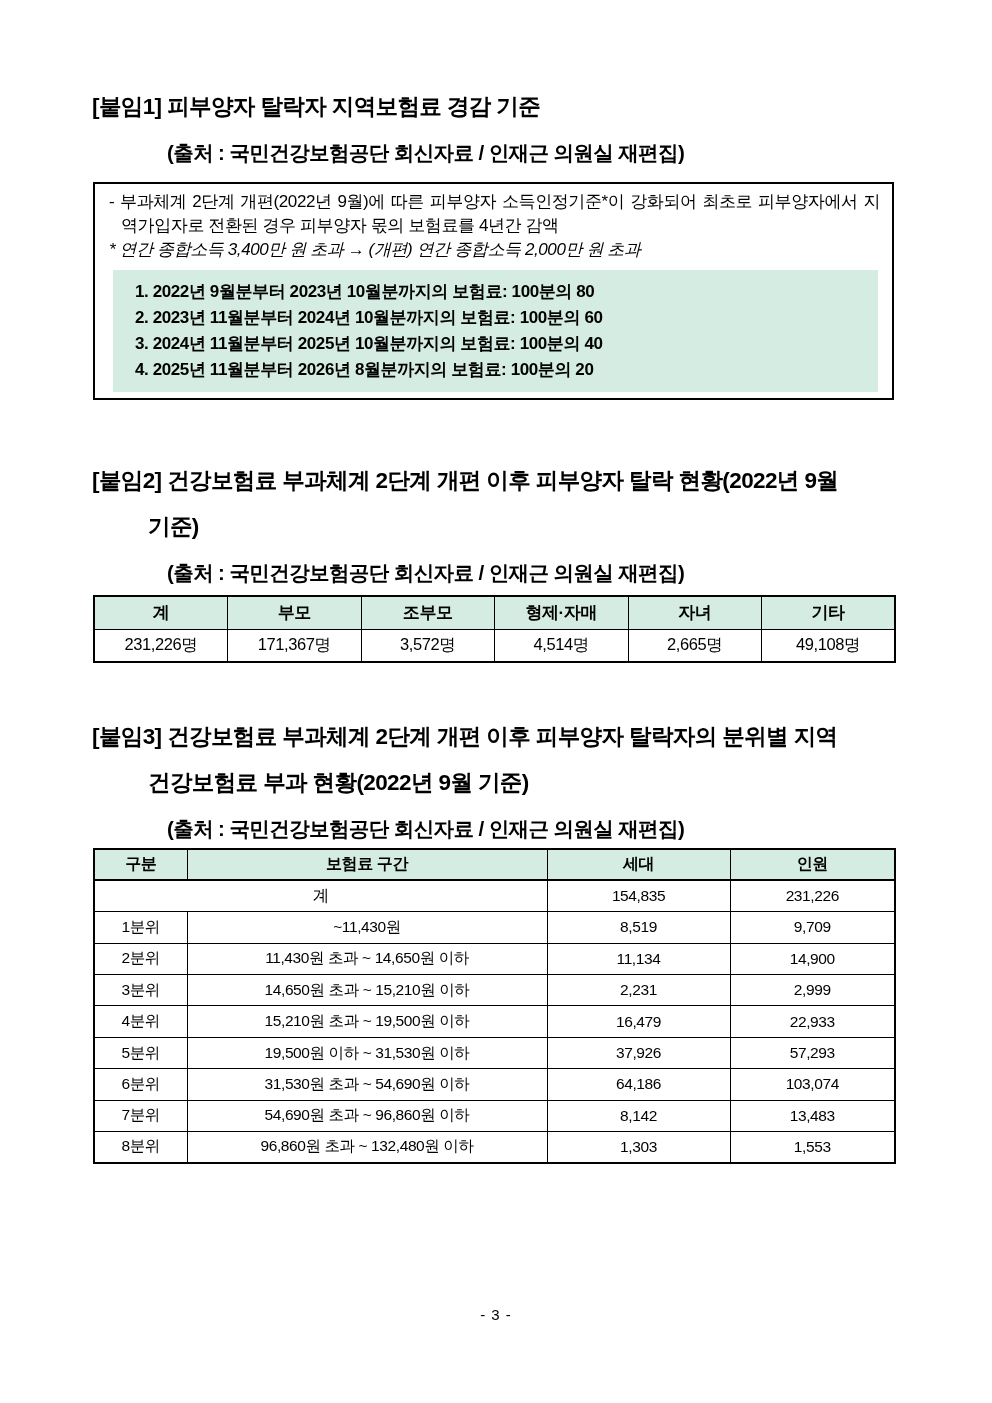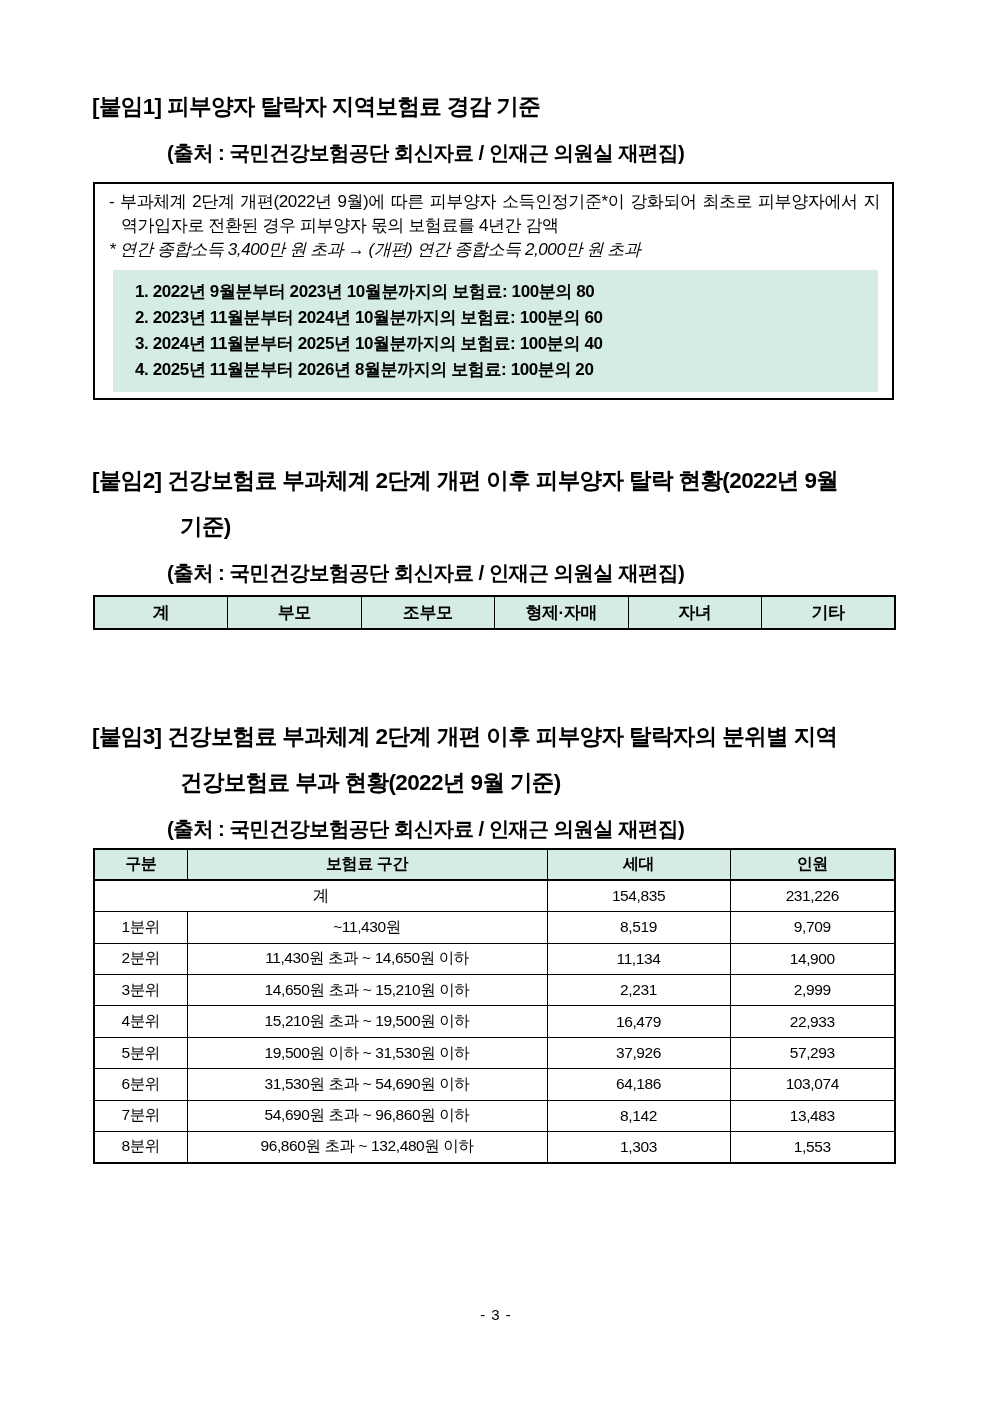"기준)" .h-line.cont { margin-left: 88px -> 56px }
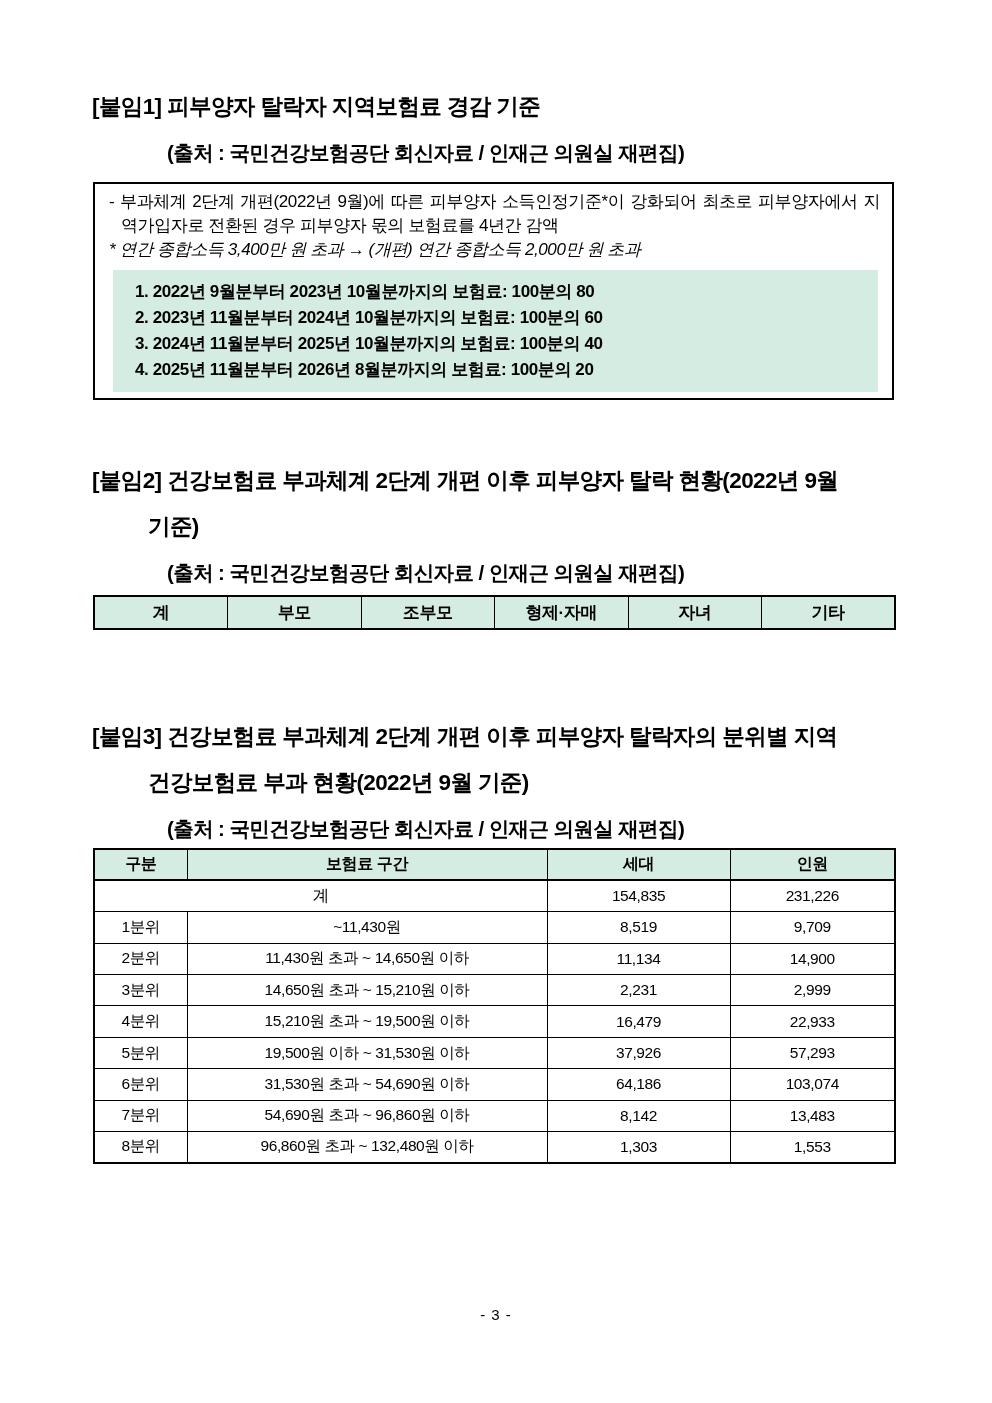"231,226명" tr { html: none -> <tr> <td>231,226명</td> <td>171,367명</td> <td>3,572명</td> <td>4,514명</td> <td>2,665명</td> <td>49,108명</td> </tr> }
